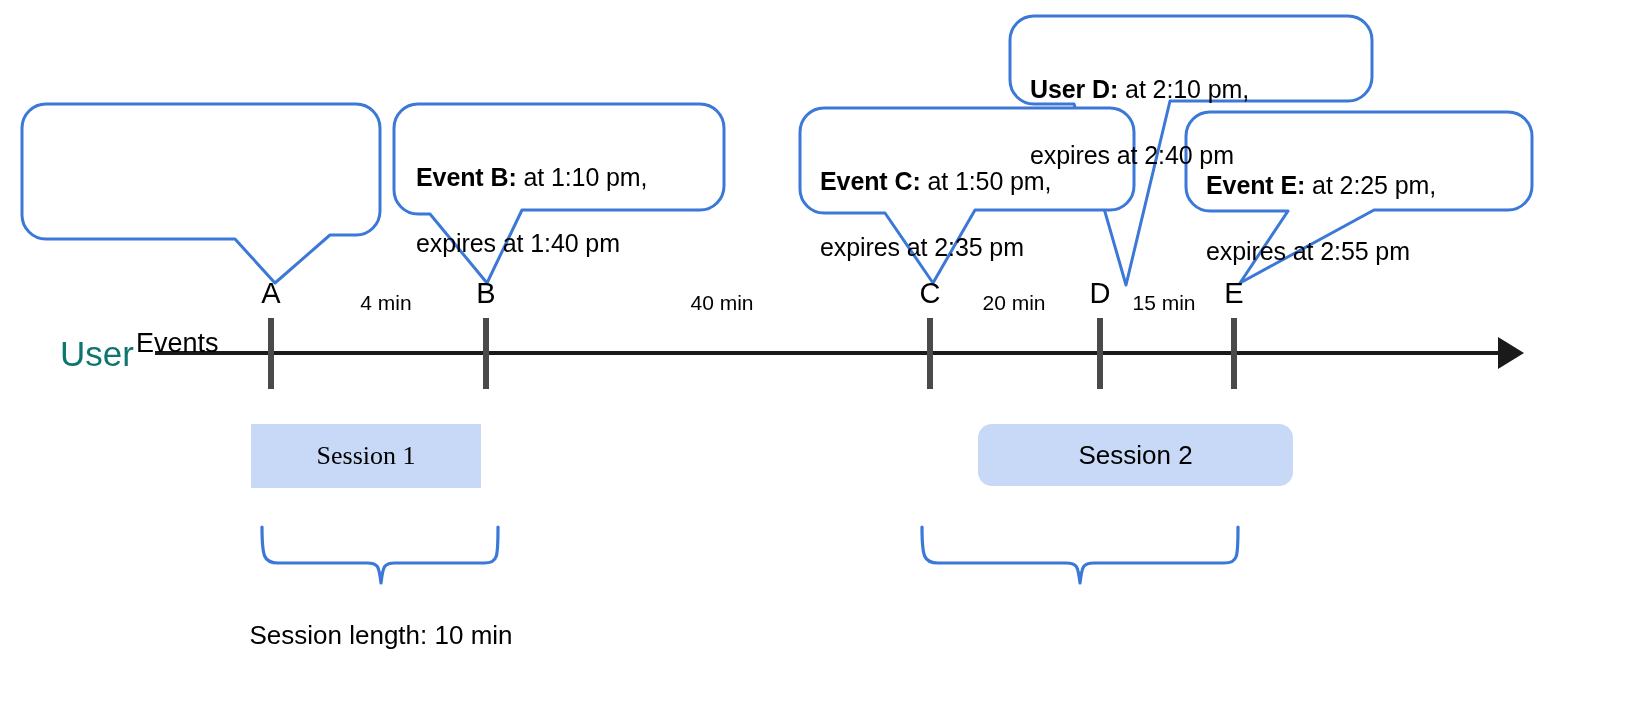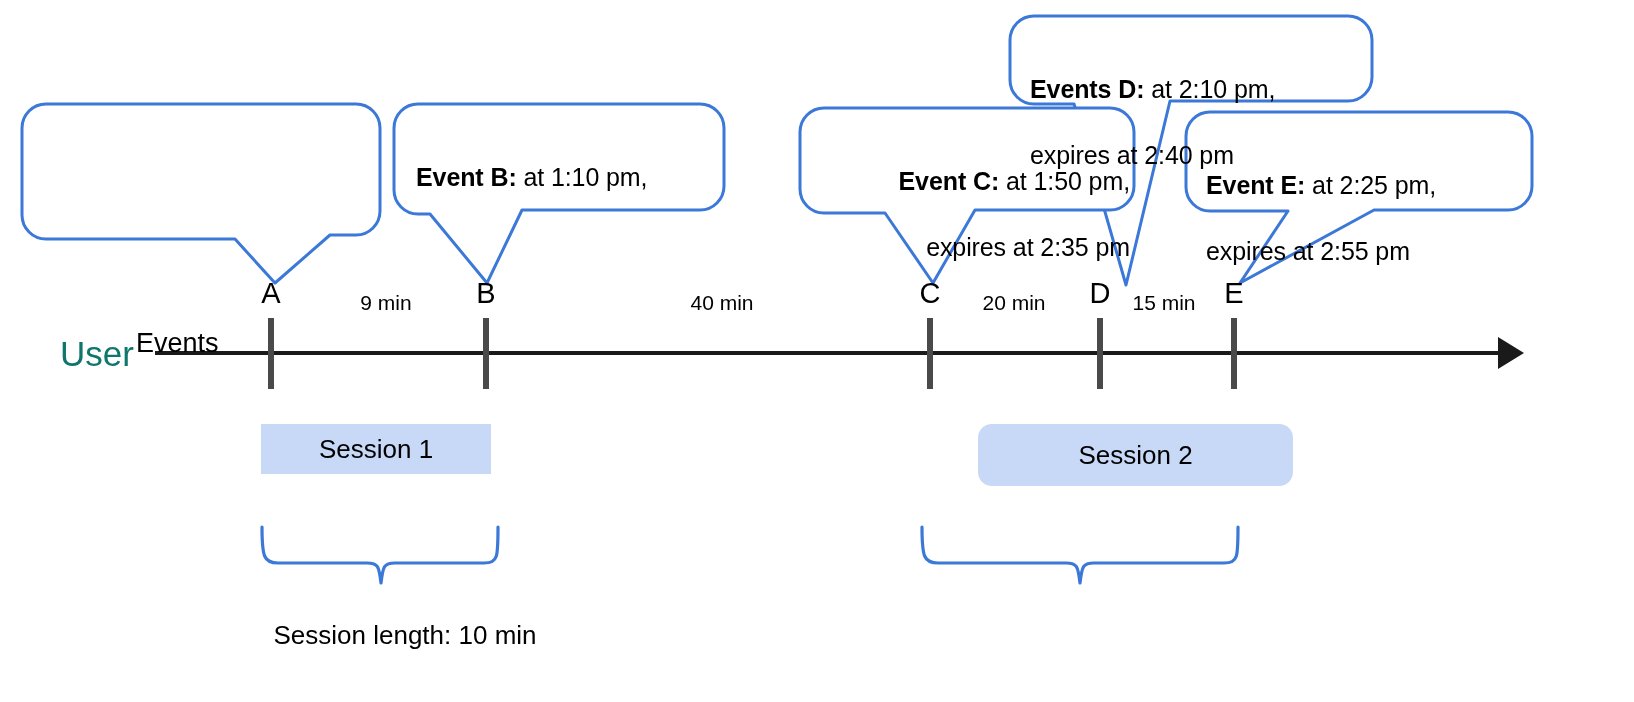"Events D:" span.lead { text: Events -> User }
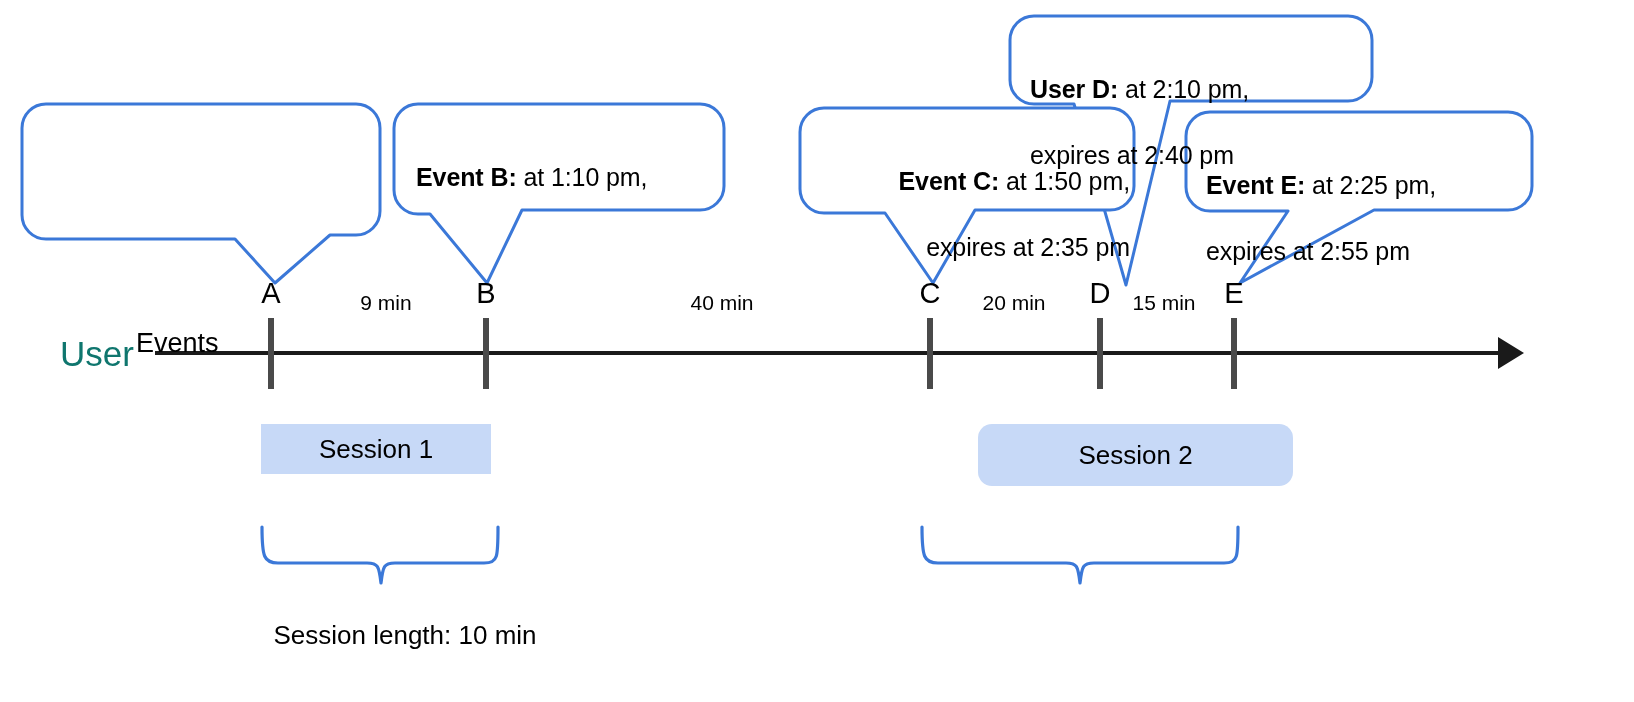"Event C: at 1:50 pm," div.callout-text { text-align: right -> none }
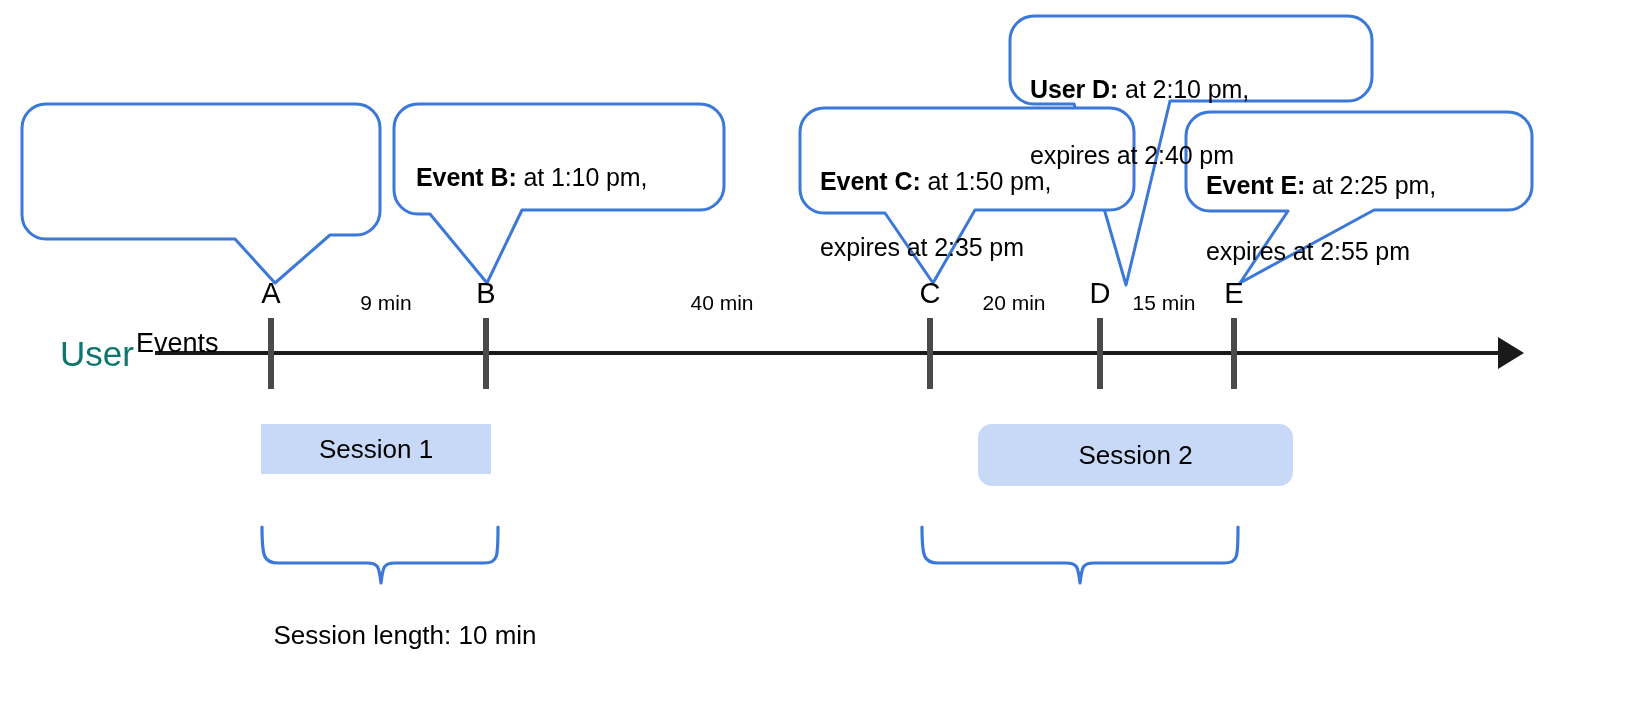"expires at 1:40 pm" span { html: none -> <span>expires at 1:40 pm</span> }
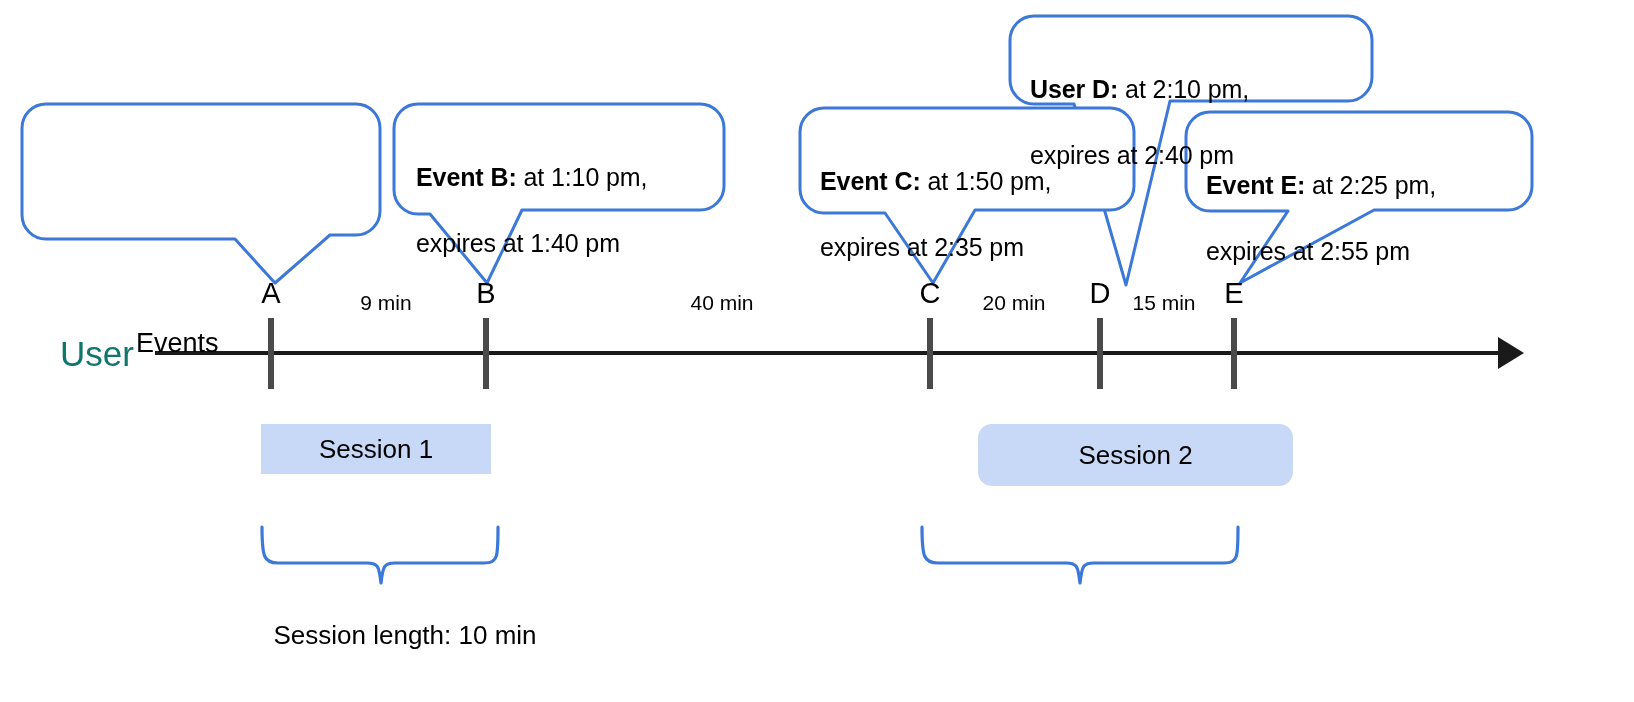"9 min" div.interval-label { text: 9 -> 4 }
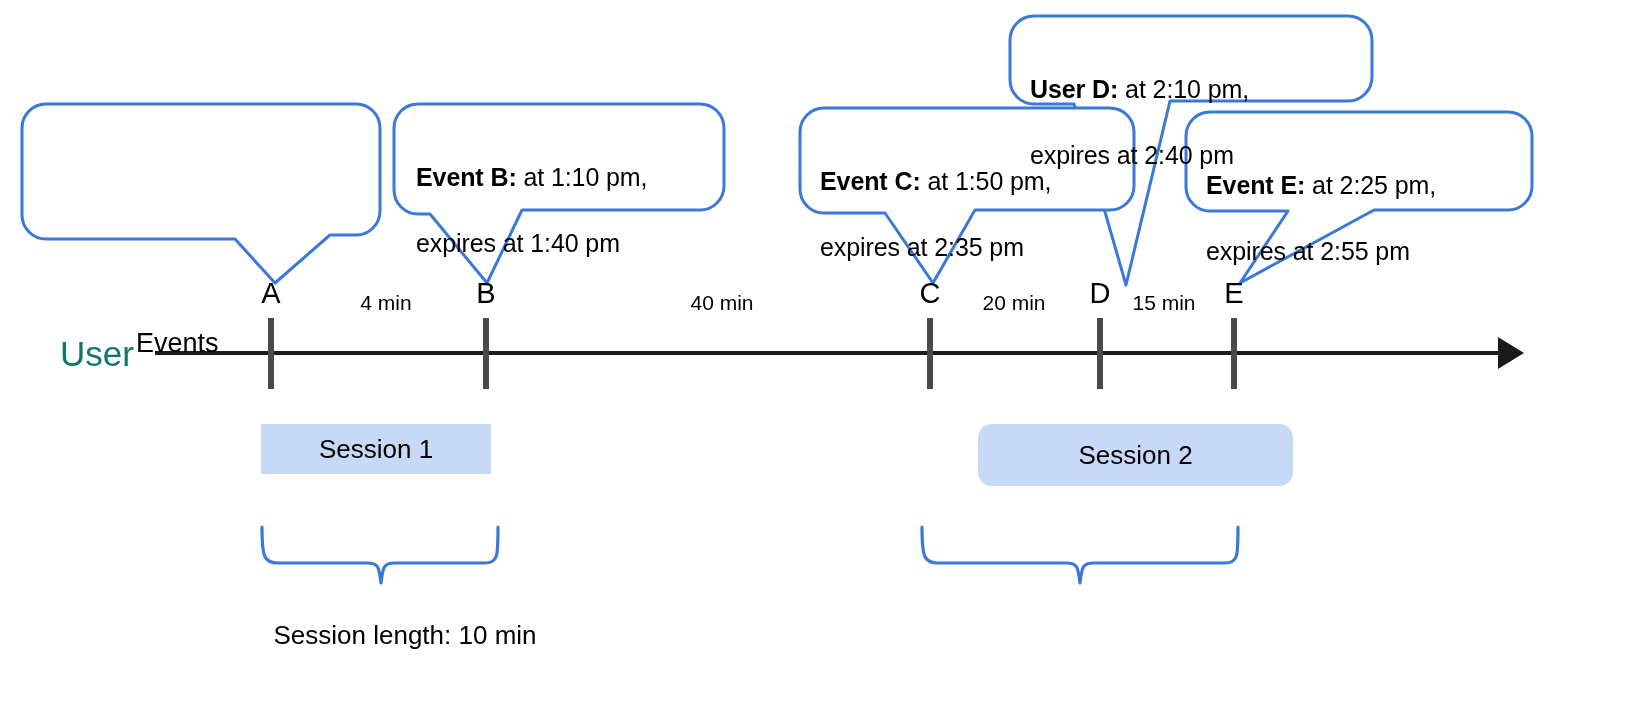"Session 1" div.session-bar { font-family: none -> Liberation Serif, serif; height: 50px -> 64px; left: 261px -> 251px }
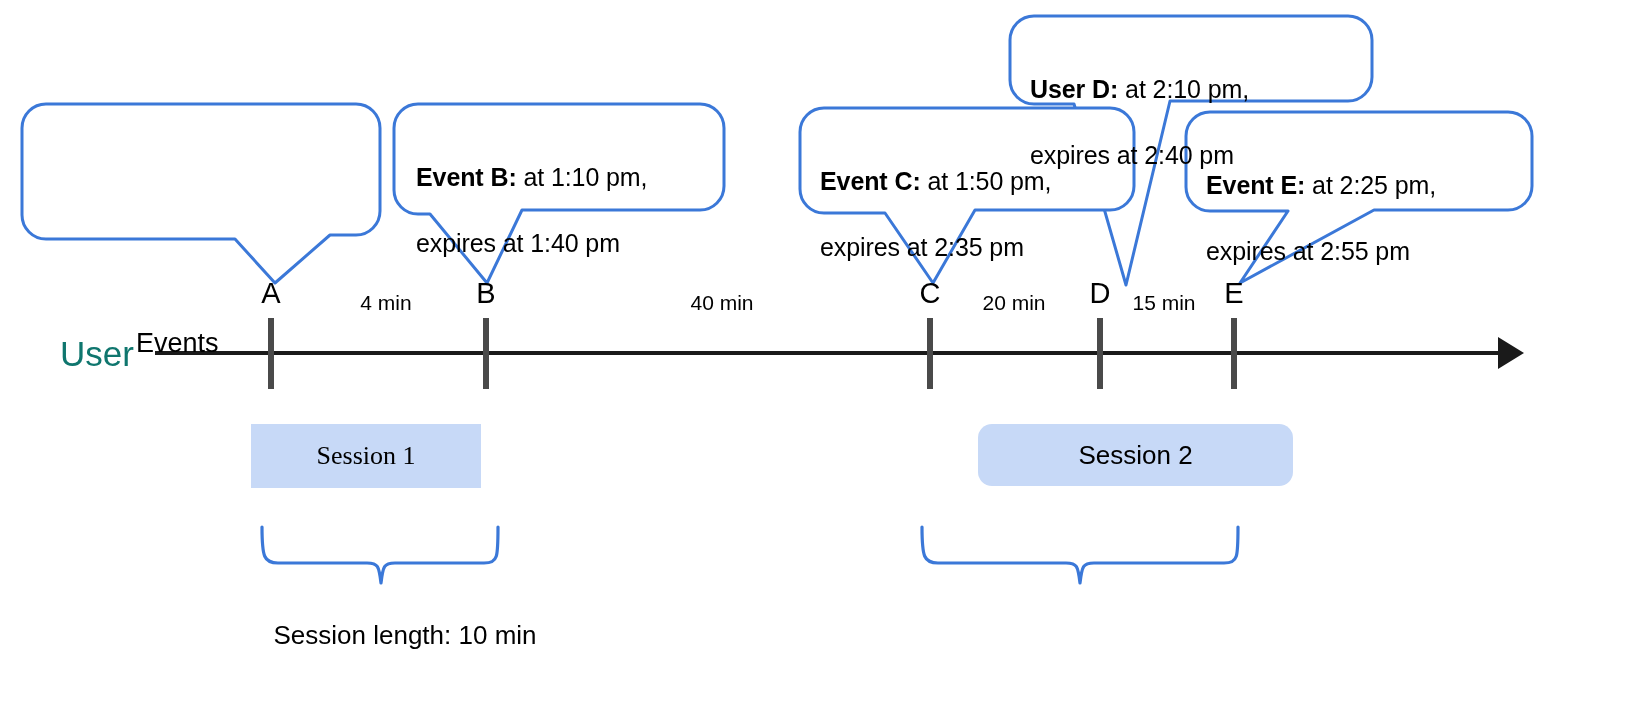"Session length: 10 min" .session-caption { margin-left: 24px -> none }
